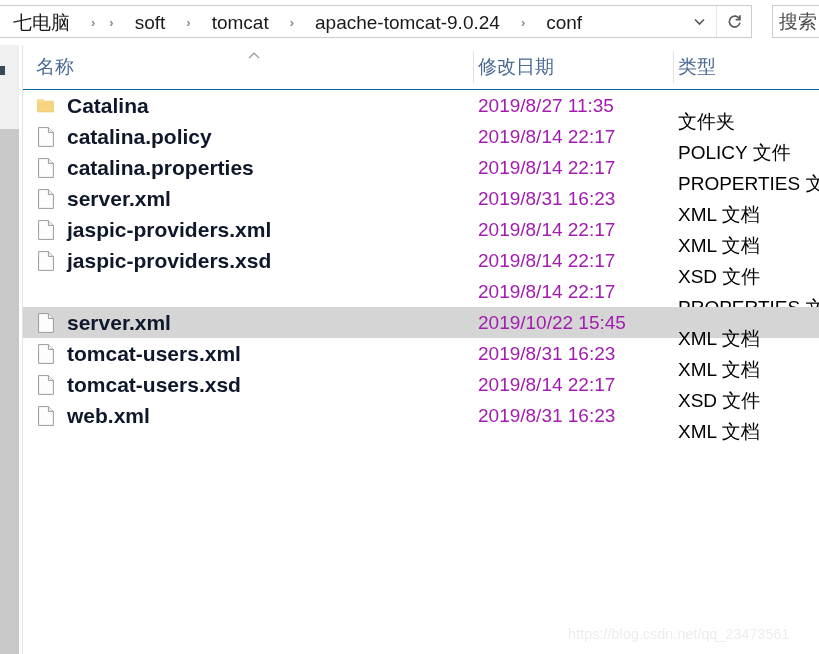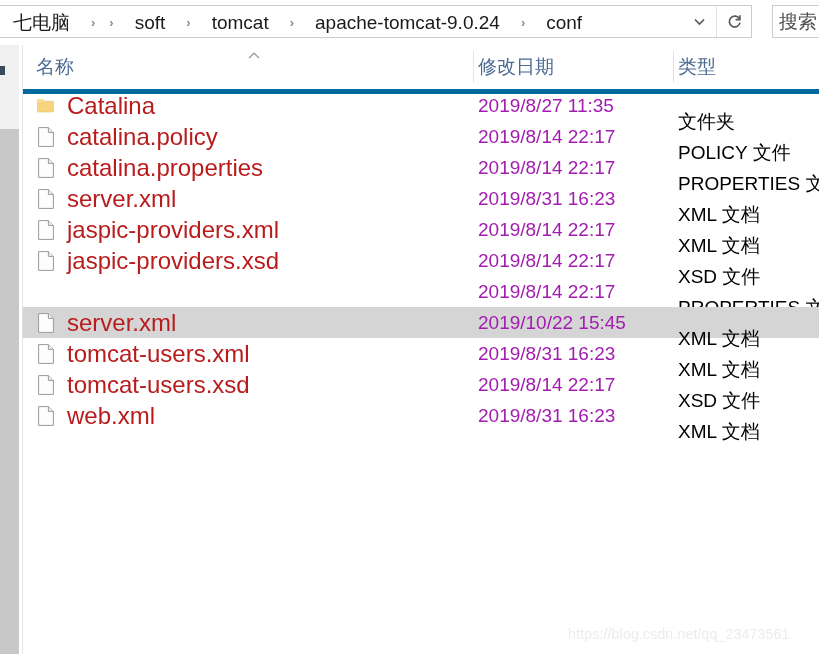"名称" #header-row { border-bottom: 5px solid #0369a1 -> 1px solid #0369a1 }
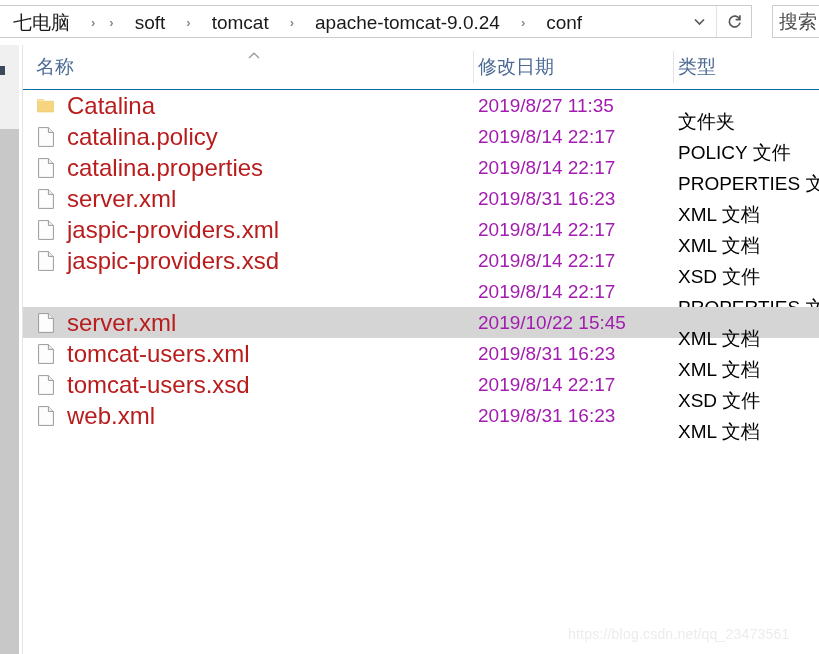"Catalina" .cell-name { color: #b91c1c -> #0f172a; font-size: 24px -> 21px; font-weight: none -> bold }
